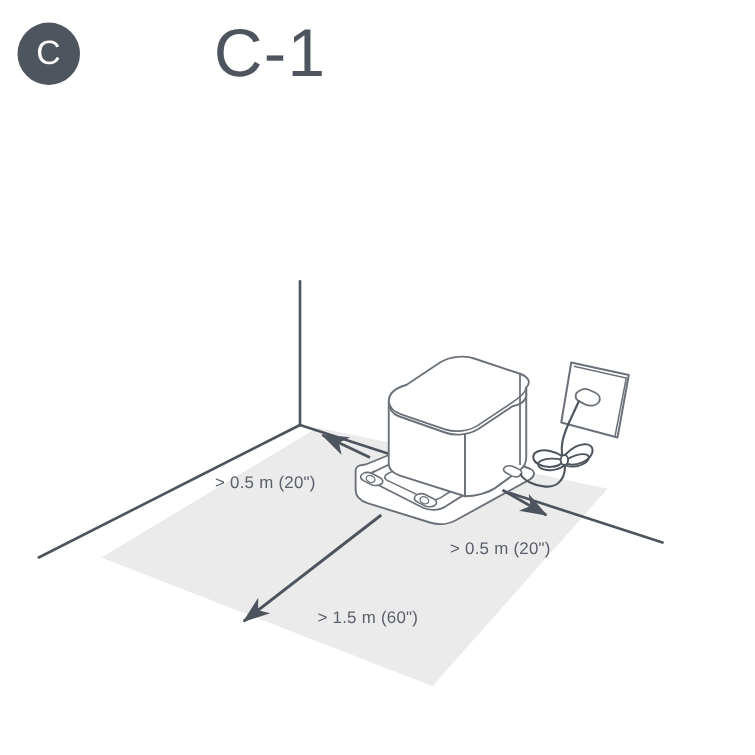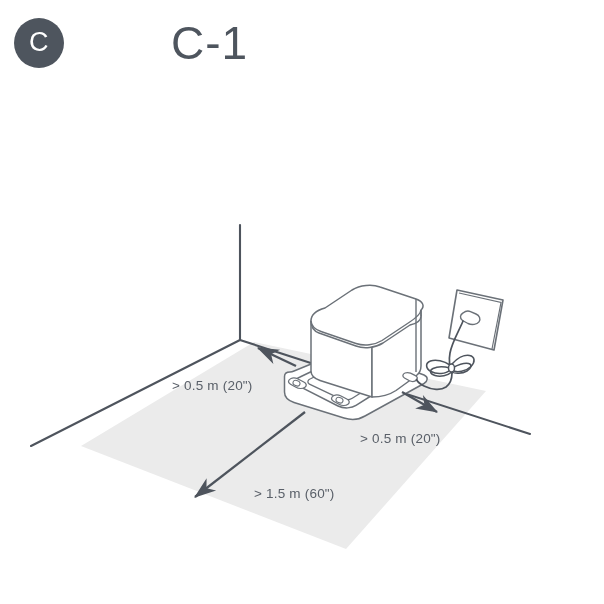"C-1" .page-title { font-size: 46px -> 54px }
